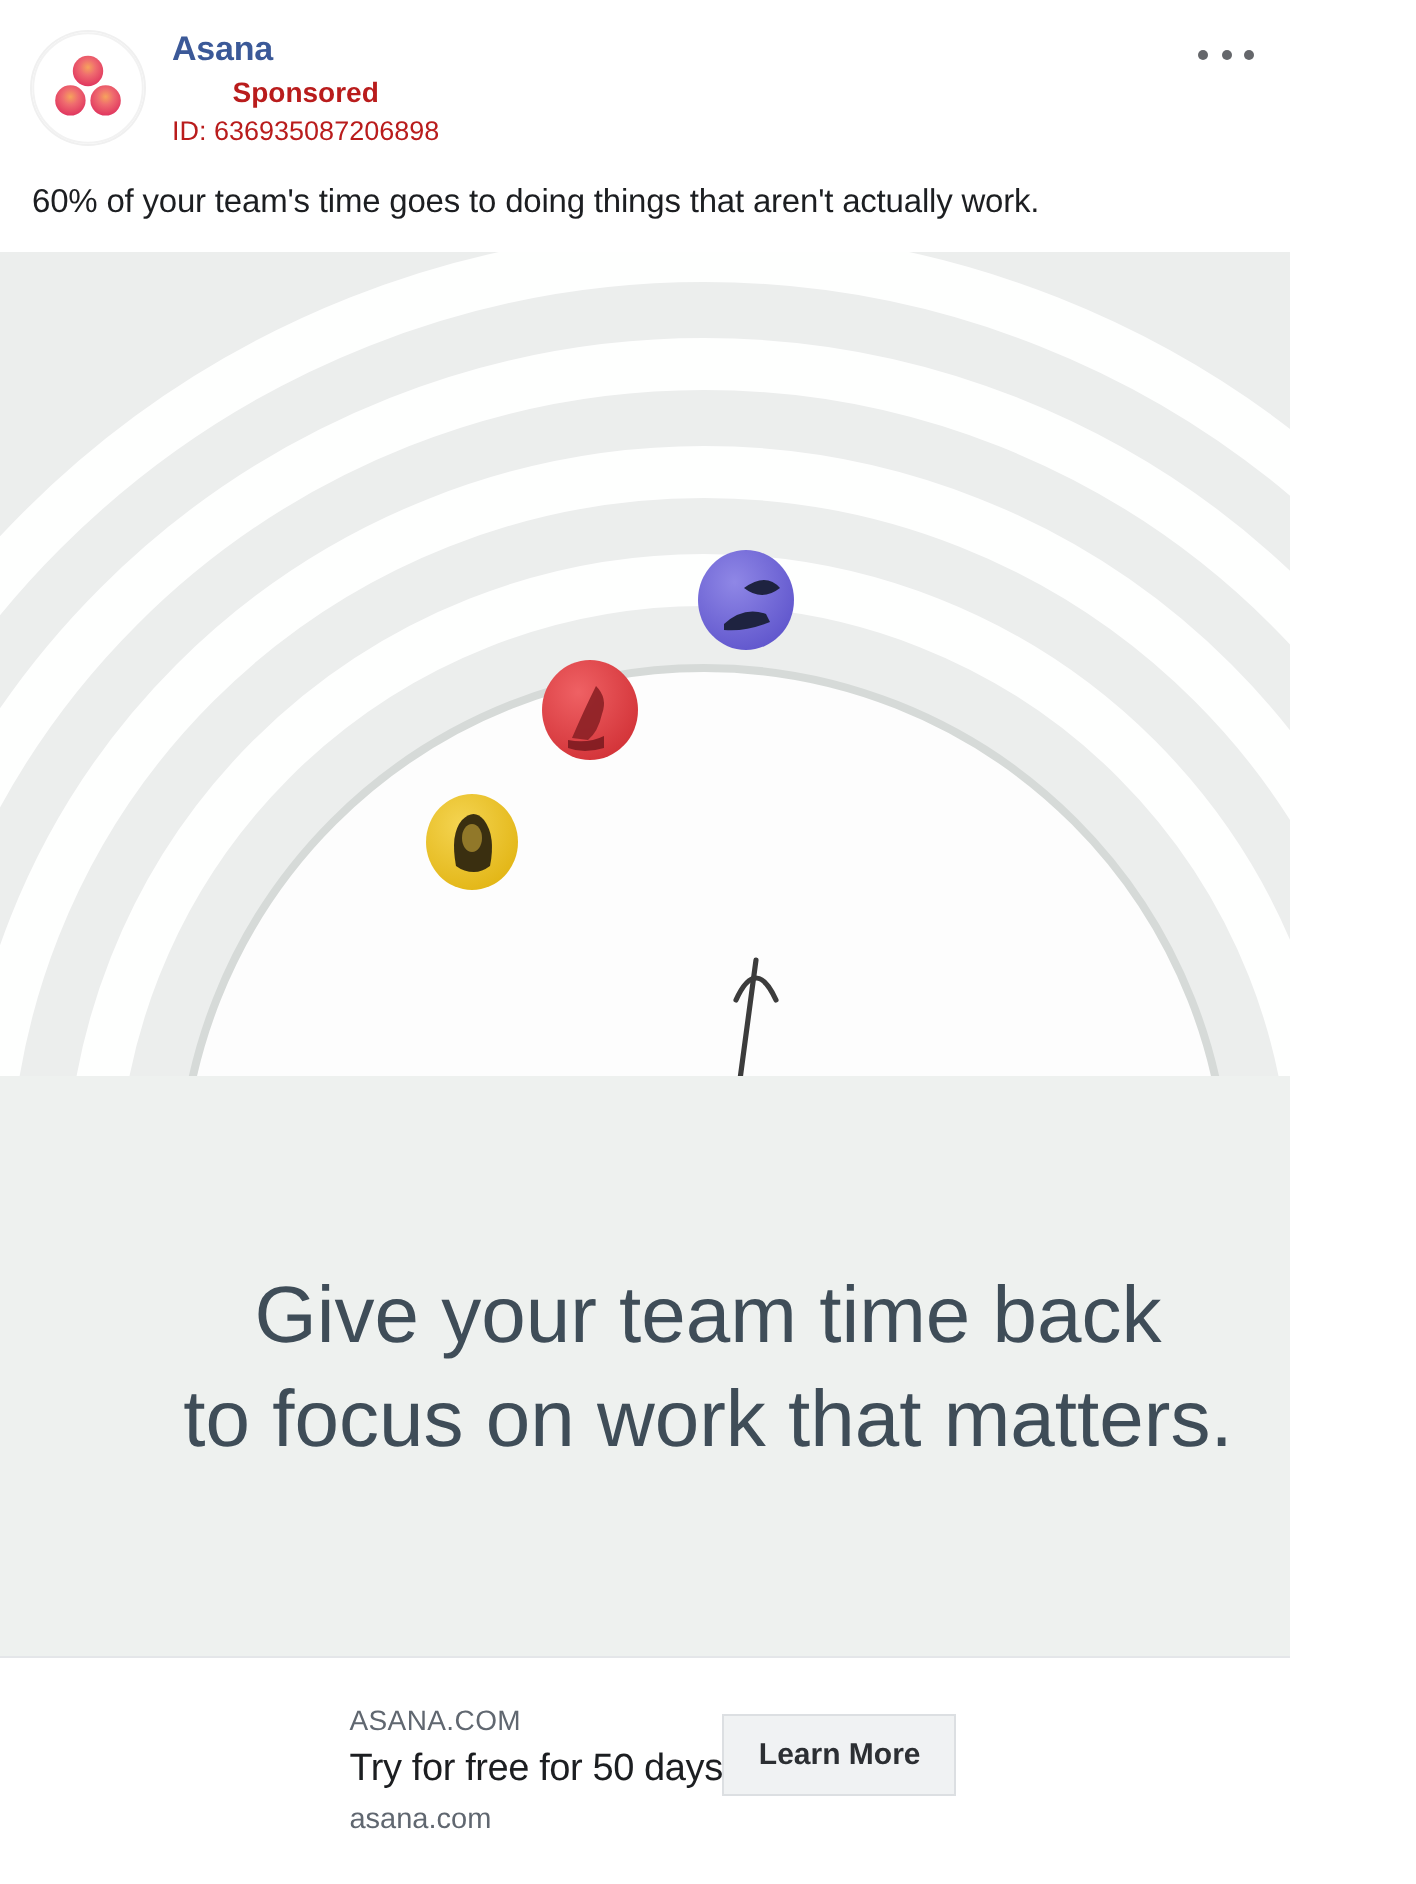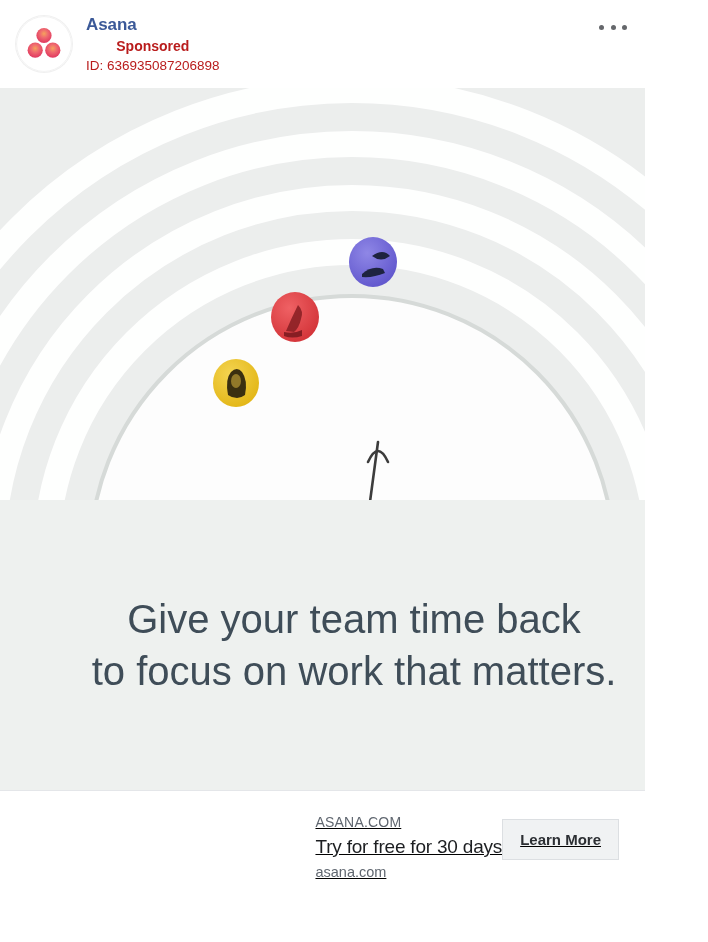"60% of your team's time" div.post-text { html: none -> <div>60% of your team's time goes to doing things that aren't actually work.</div> }
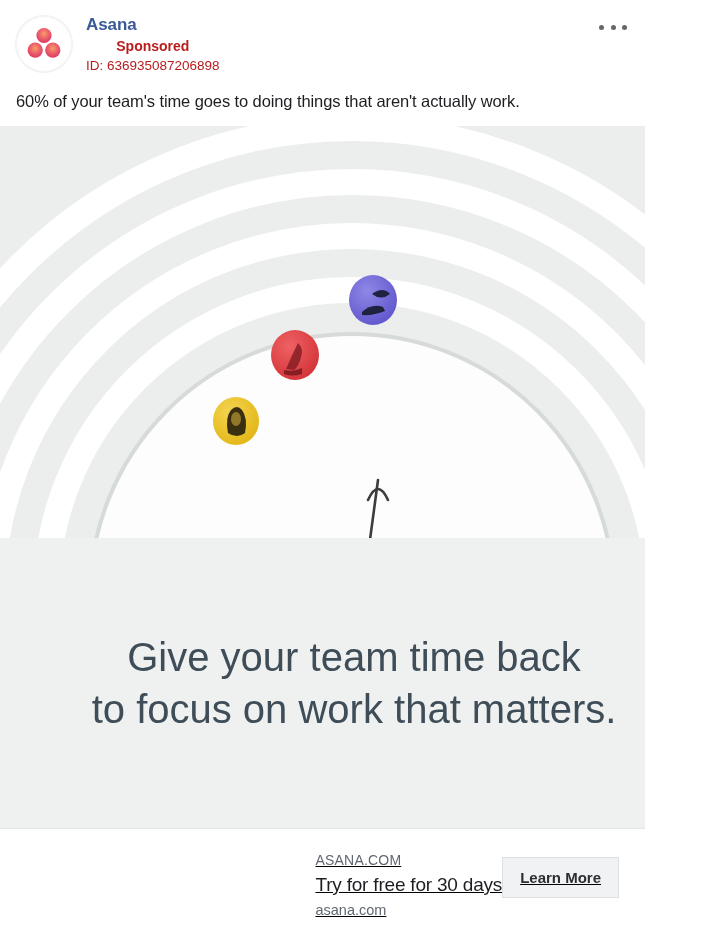"ASANA.COM" .ad-footer { justify-content: flex-end -> center; text-decoration: underline -> none }
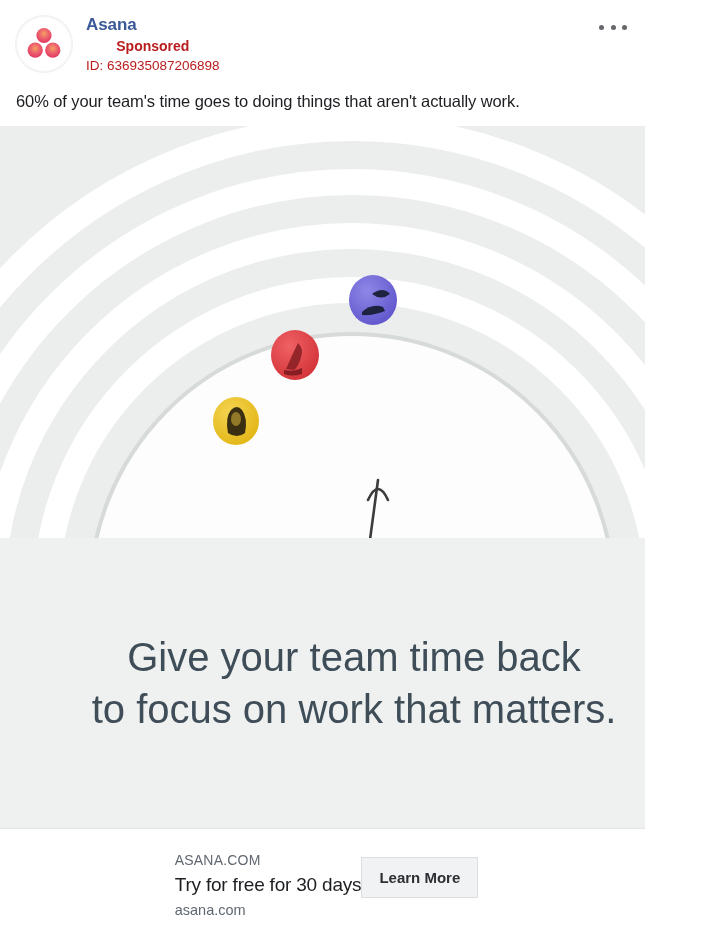"Try for free for 30" span.footer-headline { text: 30 -> 50 }
